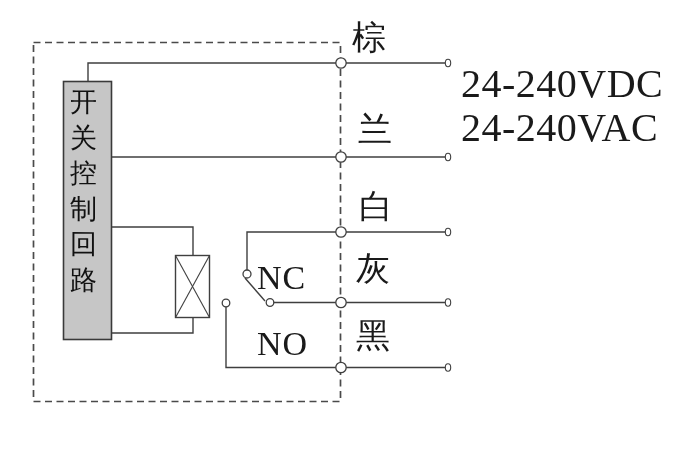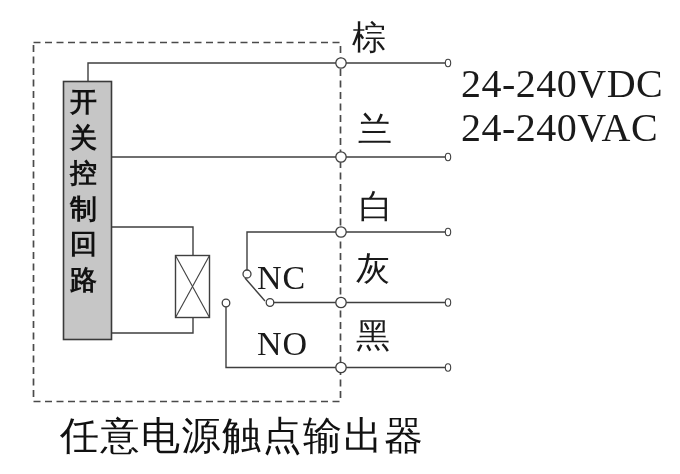"开关控制回路" #control-box-label { font-weight: bold -> none }
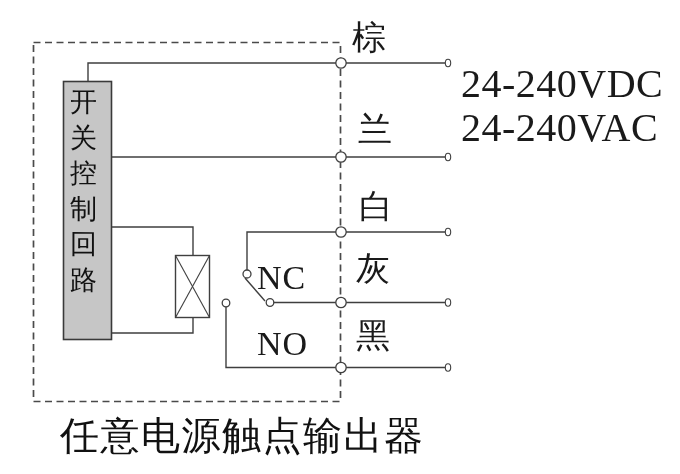"任意电源触点输出器" div { html: <div>任意电源触点输出器</div> -> none }
